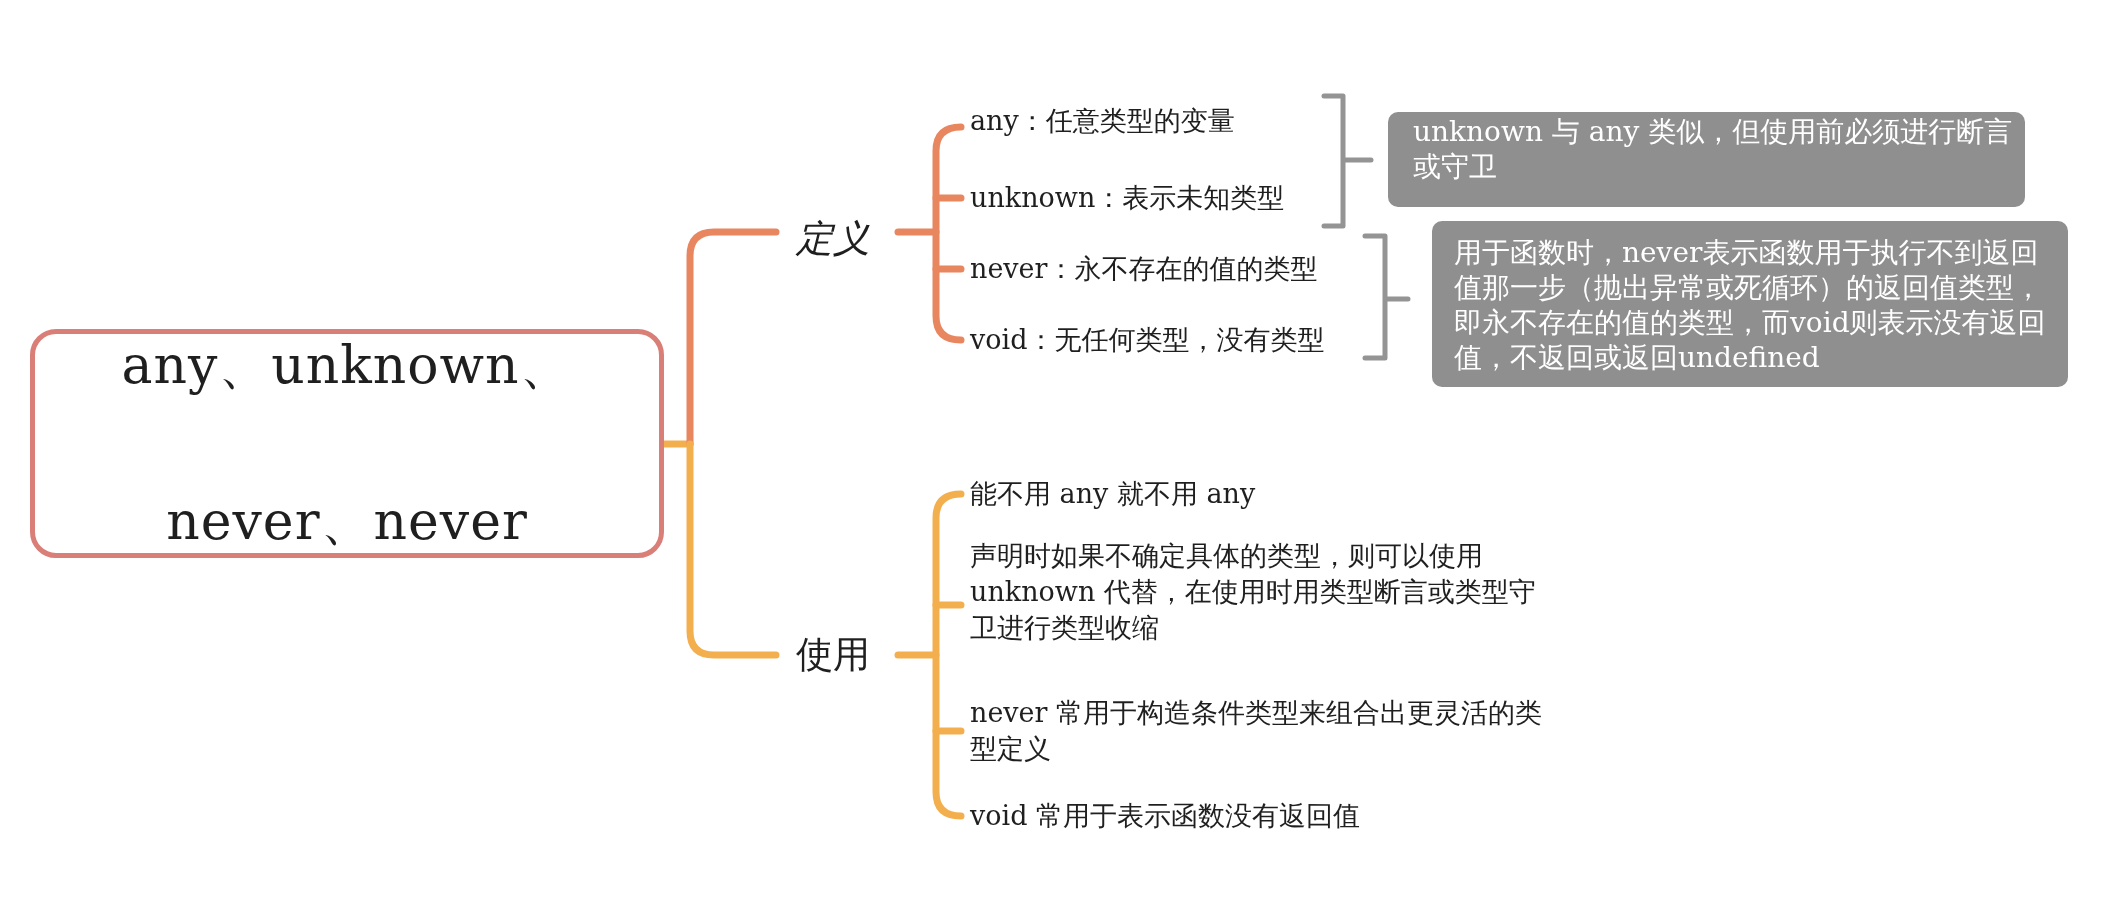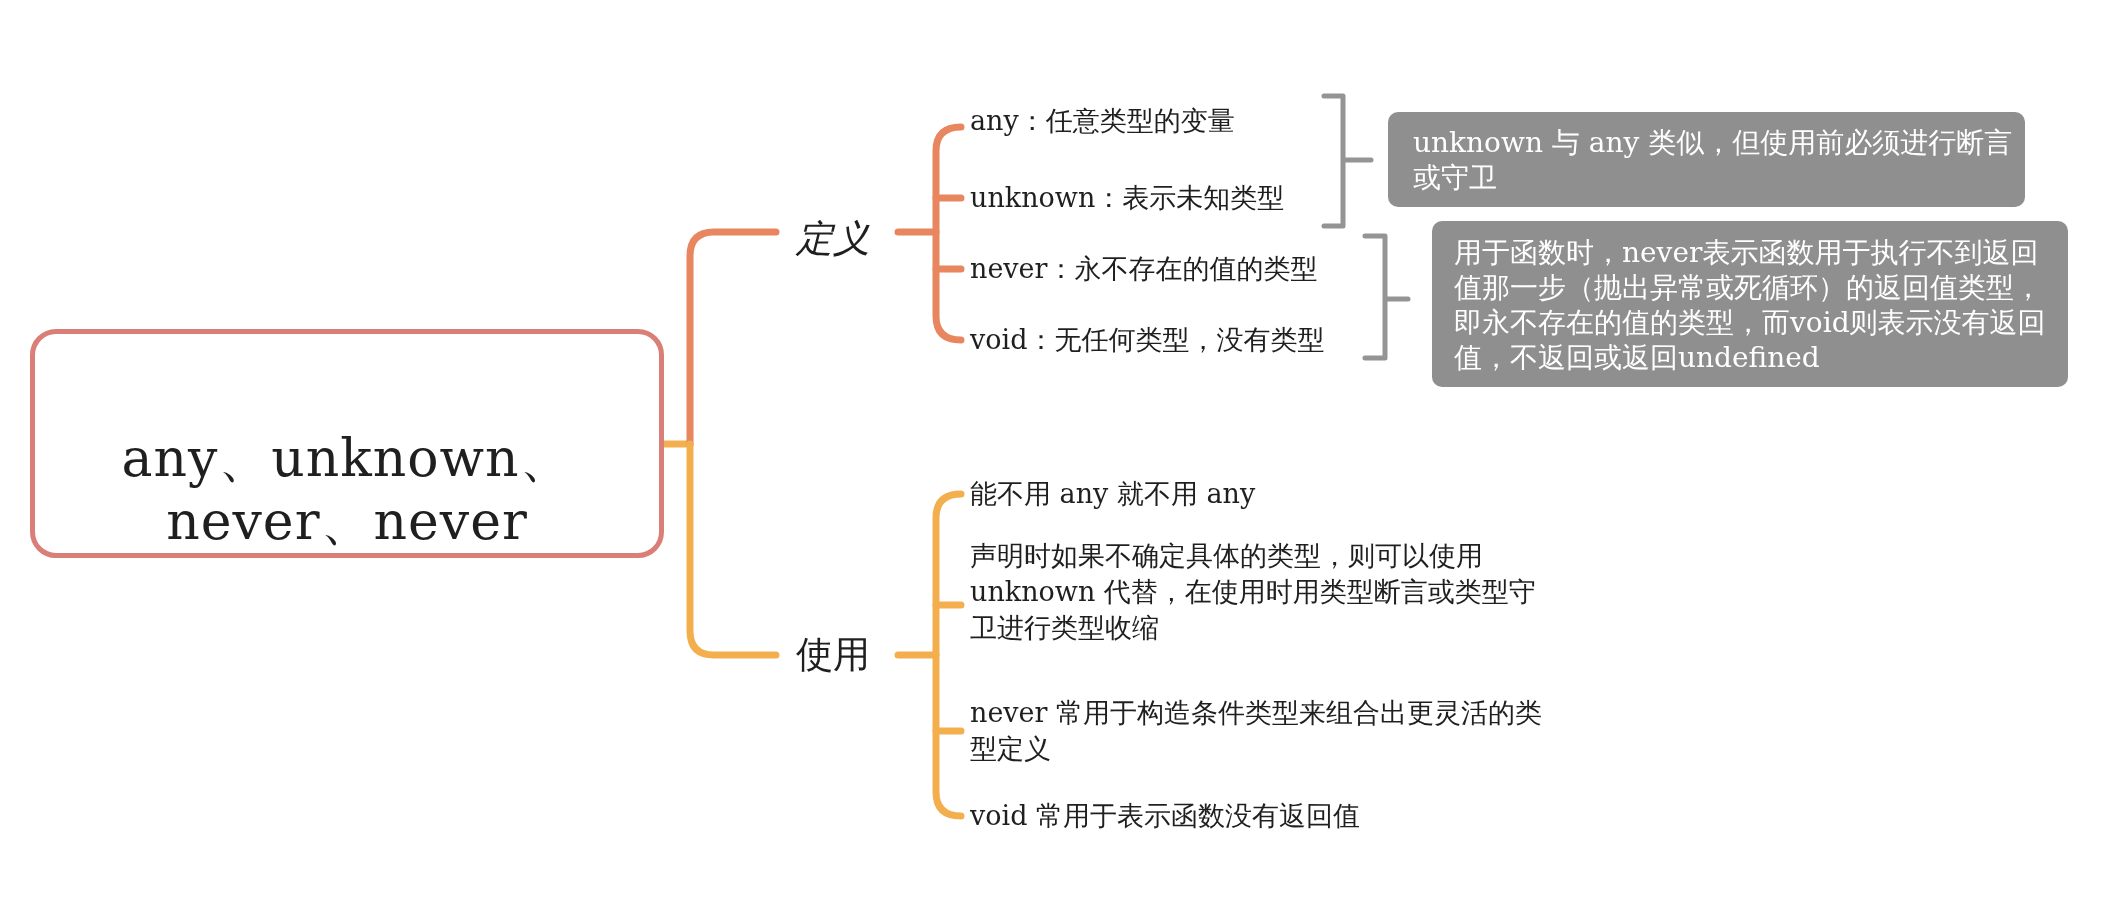"unknown 与 any 类似，但使用前必须进行断言" .note-box.note-1 { padding: 13px 0 0 25px -> 2px 0 0 25px }
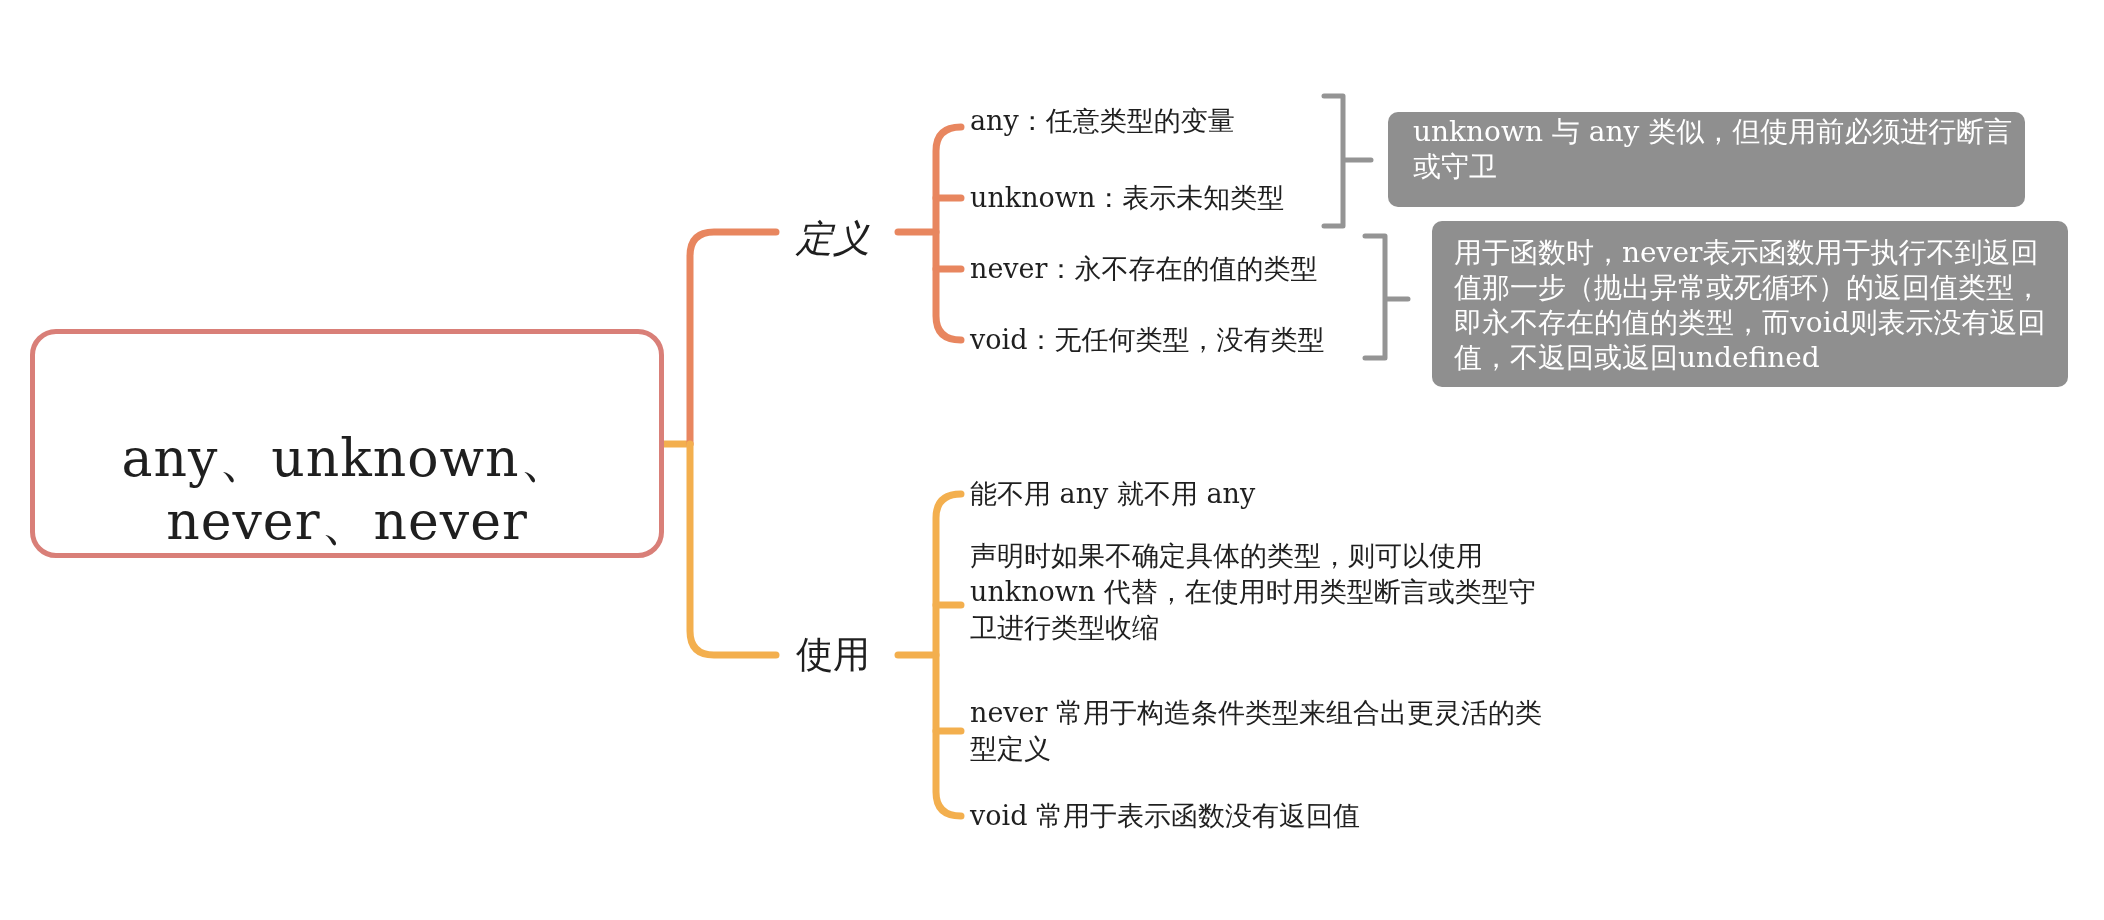"any、unknown、" .root-node { justify-content: flex-end -> space-between }
